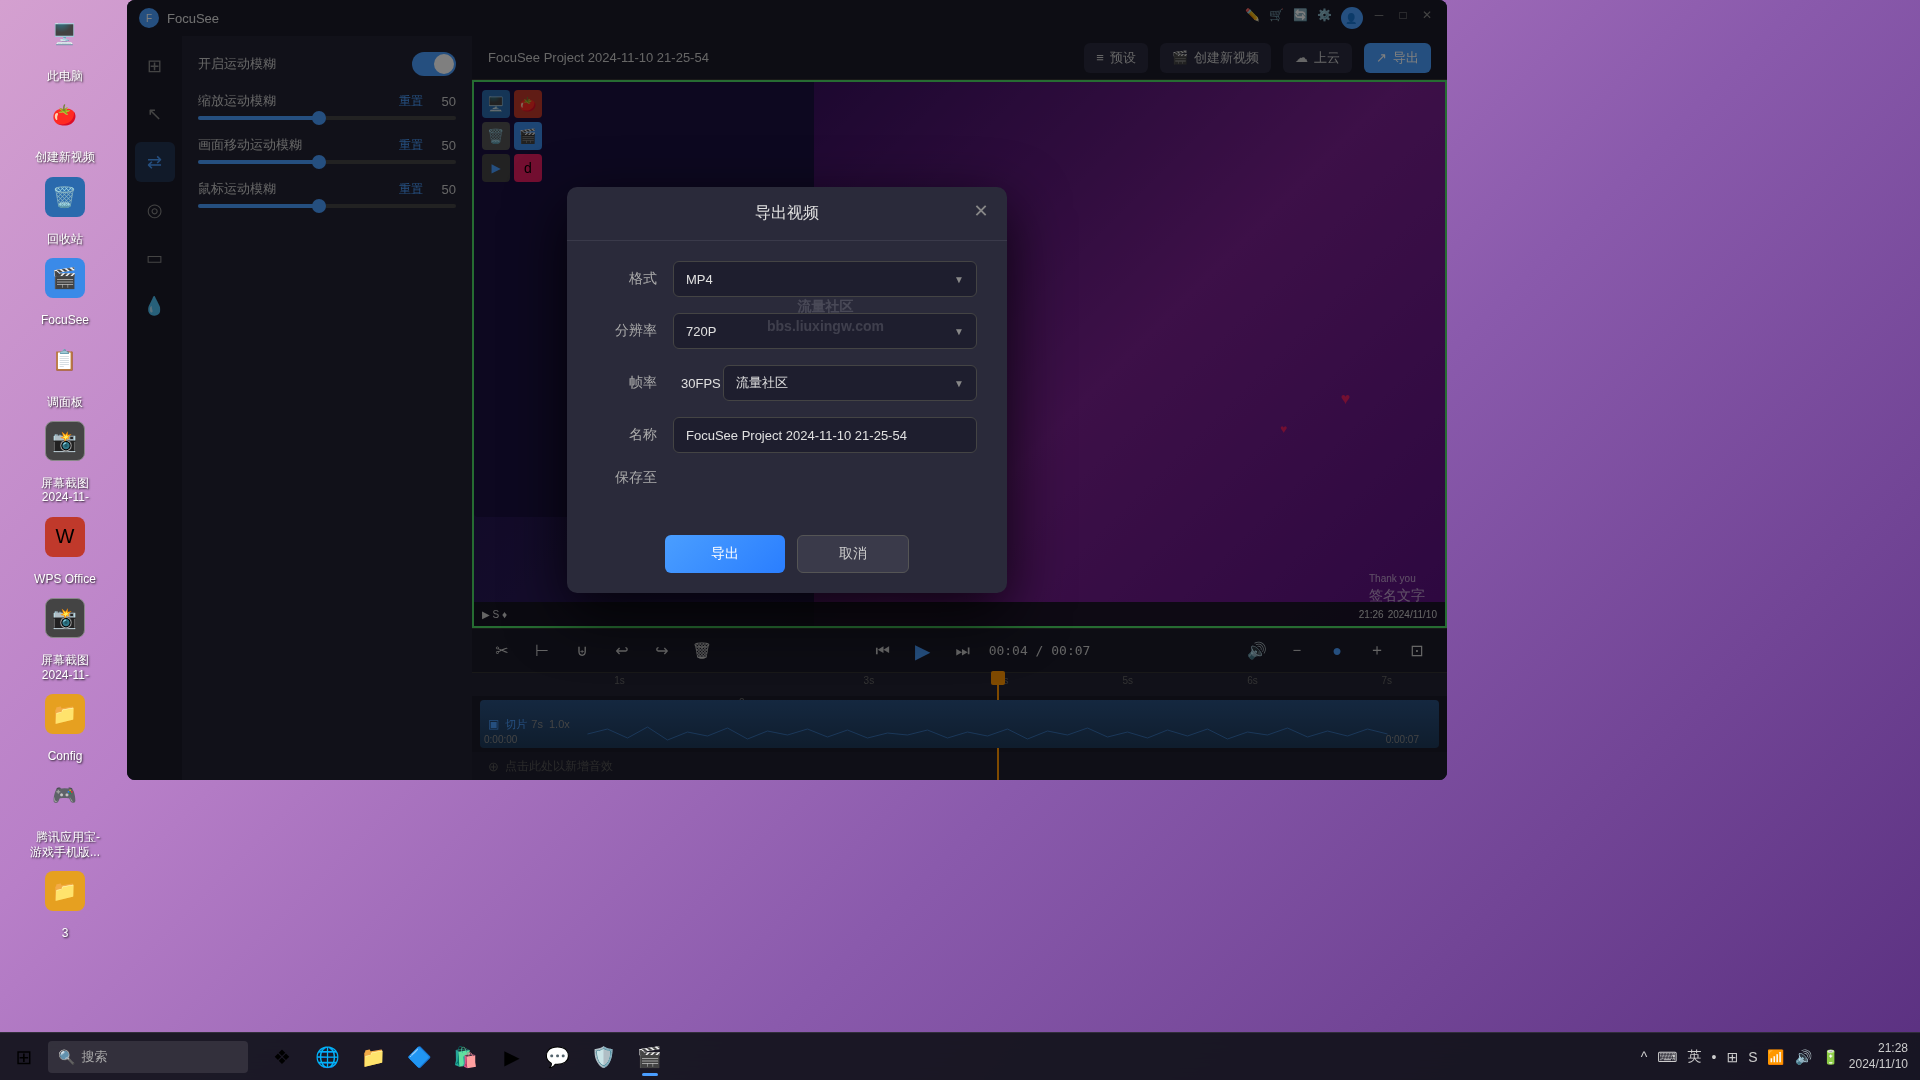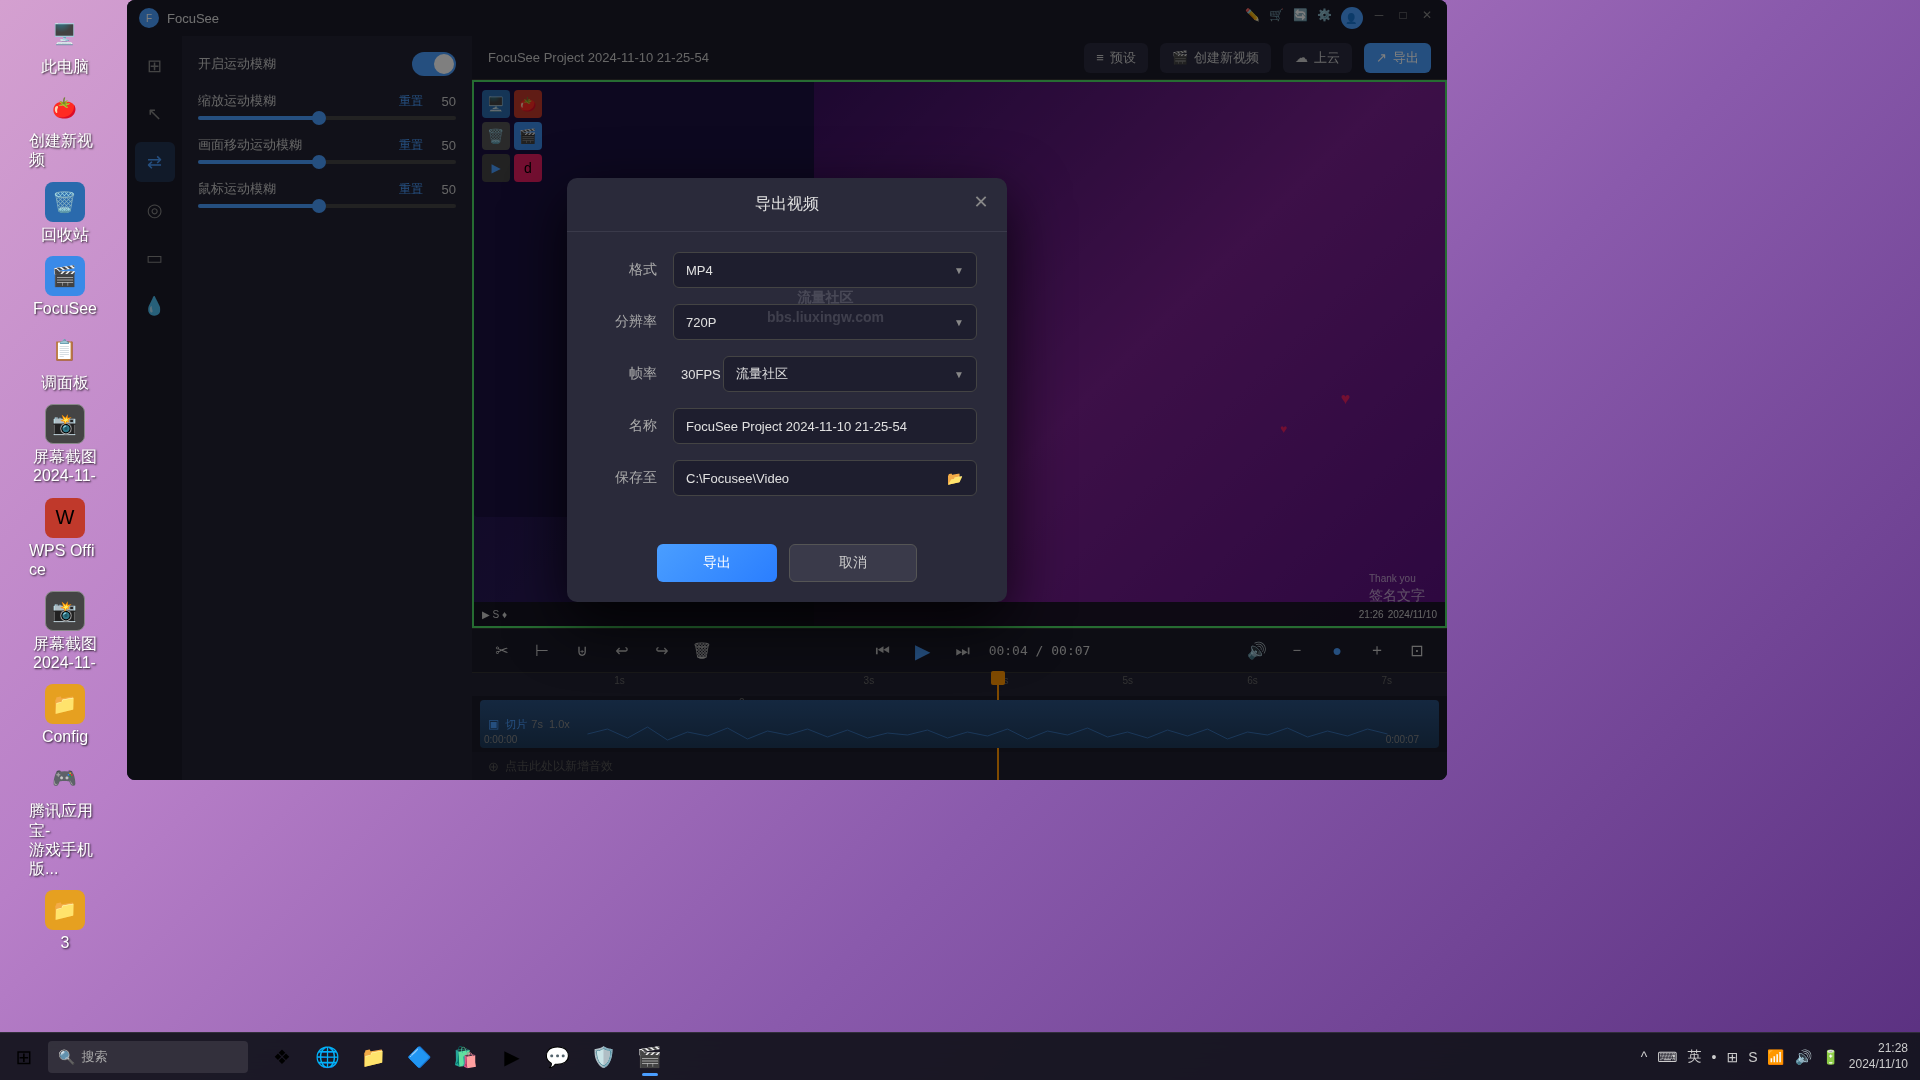"此电脑" .desktop-icon .icon-label { font-size: 16px -> 12px; margin-top: none -> 12px; text-align: left -> right }
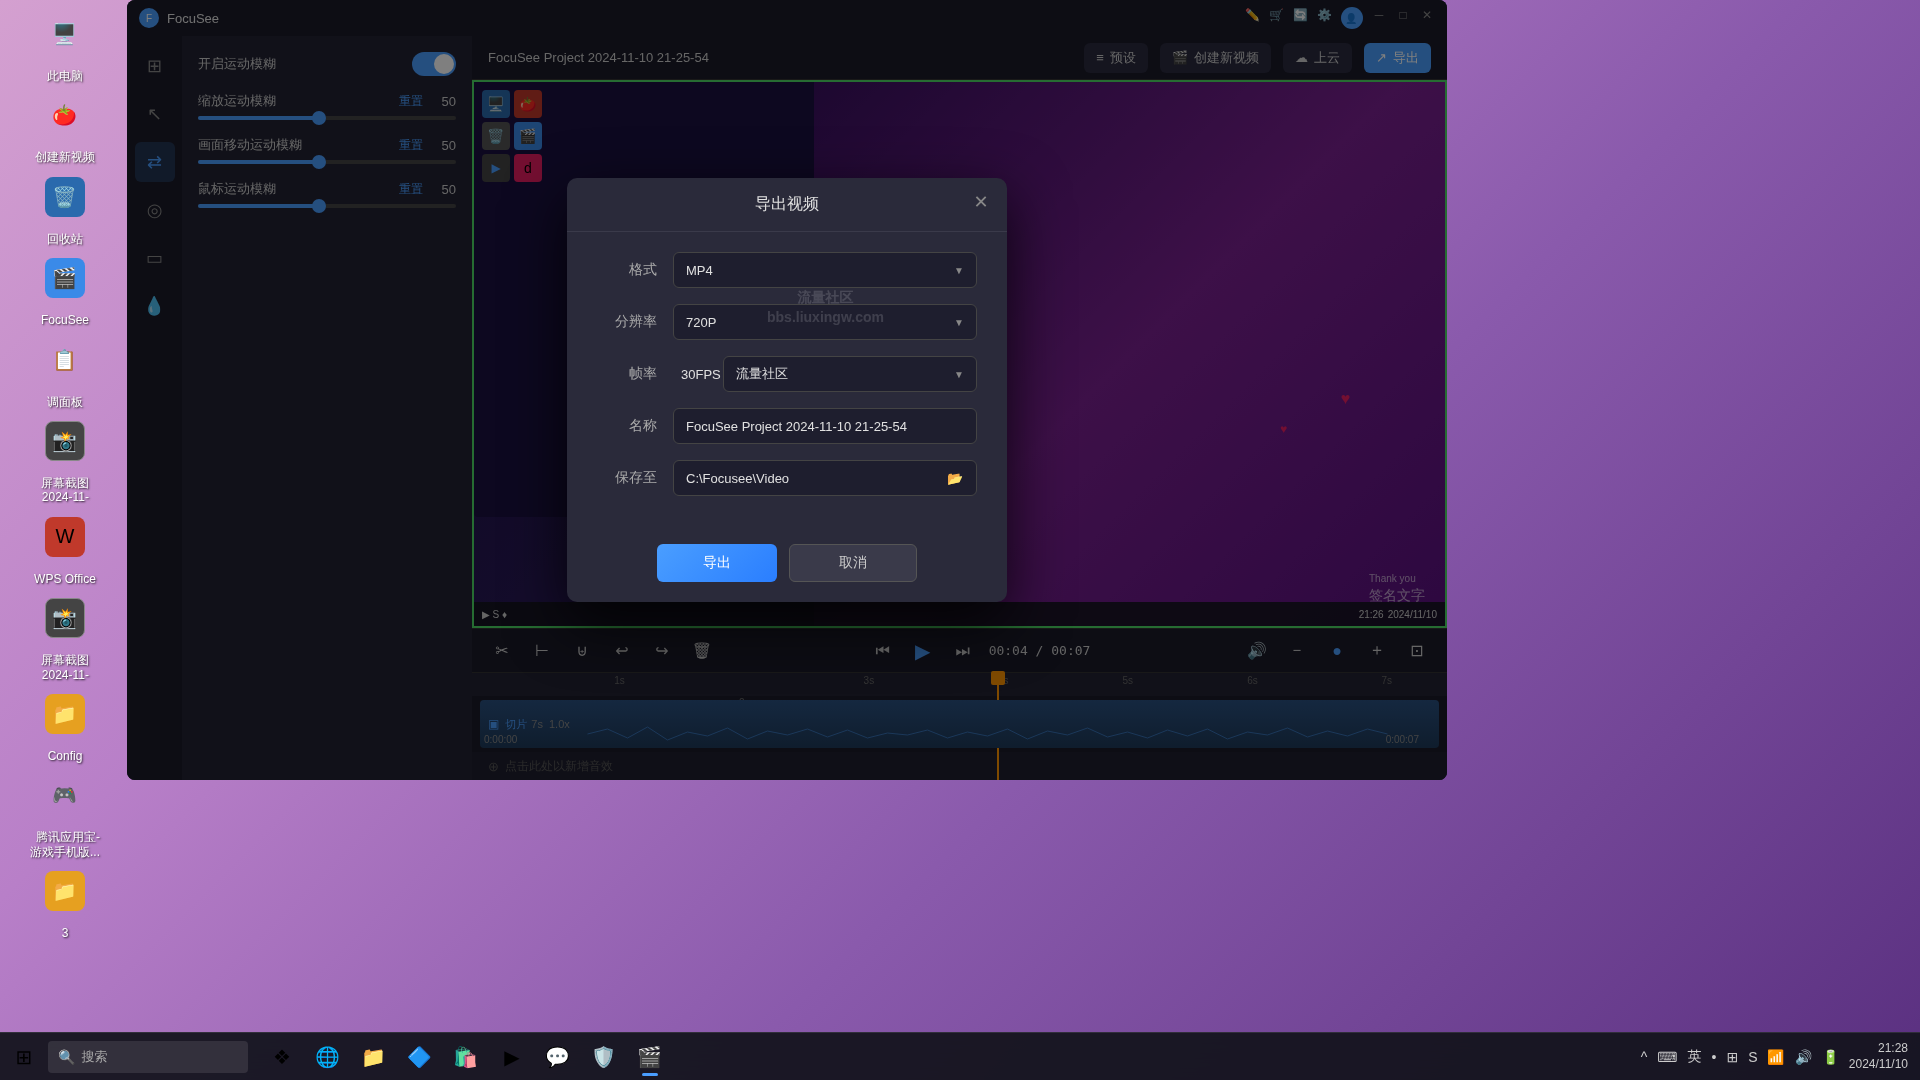"C:\Focusee\Video" div.modal-path { html: <div> <span>C:\Focusee\Video</span> <span>📂</span> </div> -> none }
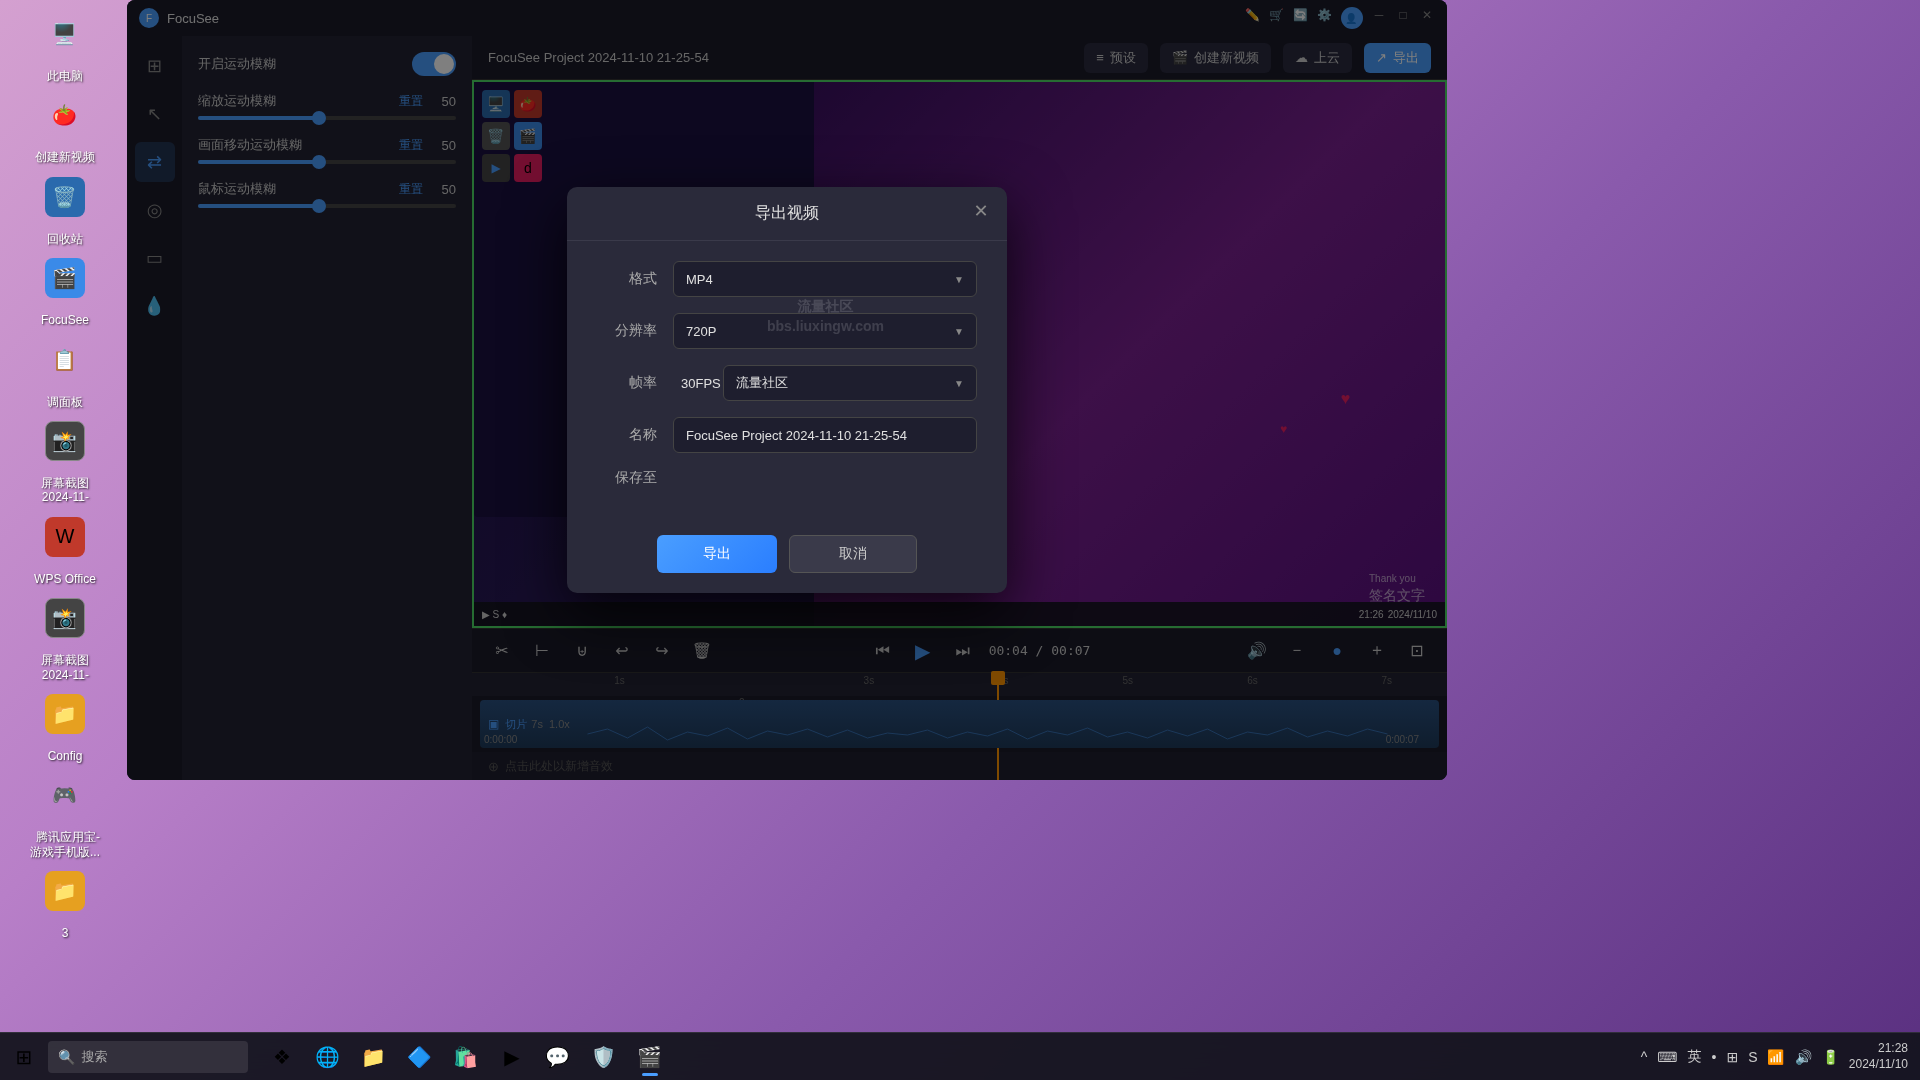"取消" .btn-cancel { width: 128px -> 112px }
